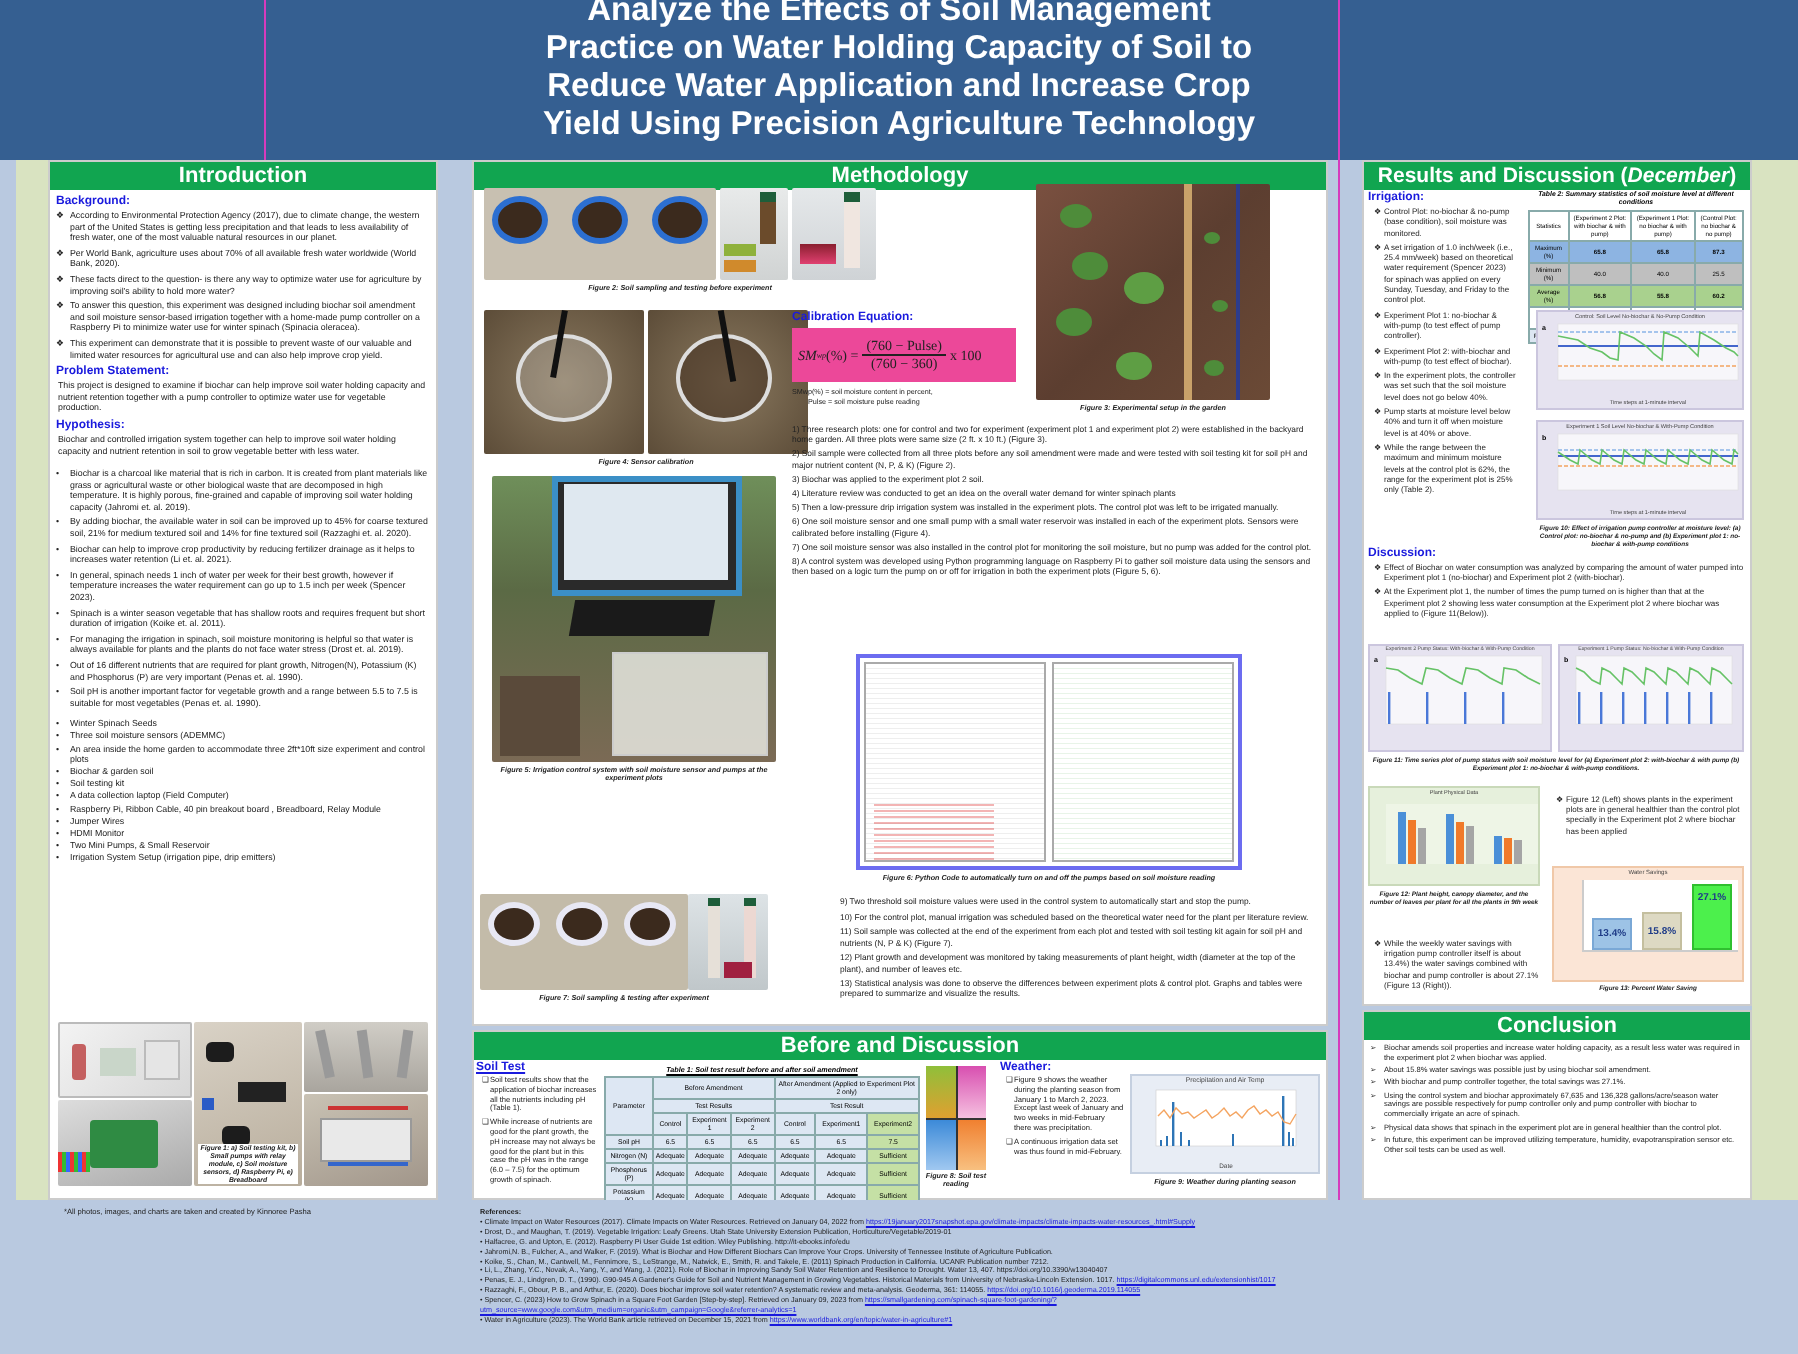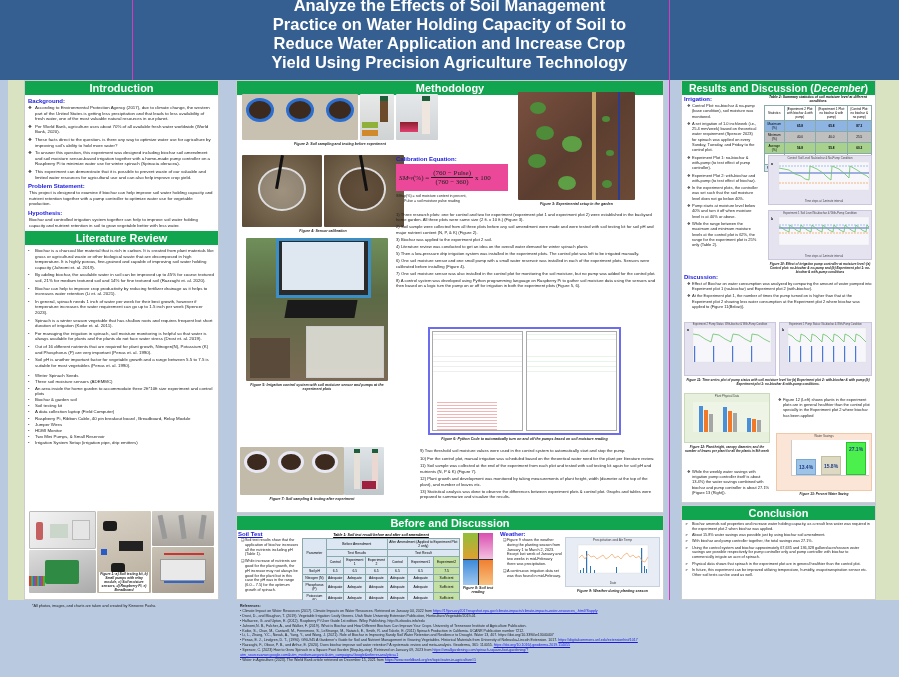"Literature Review" div.sec-h { html: <div>Literature Review</div> -> none }
